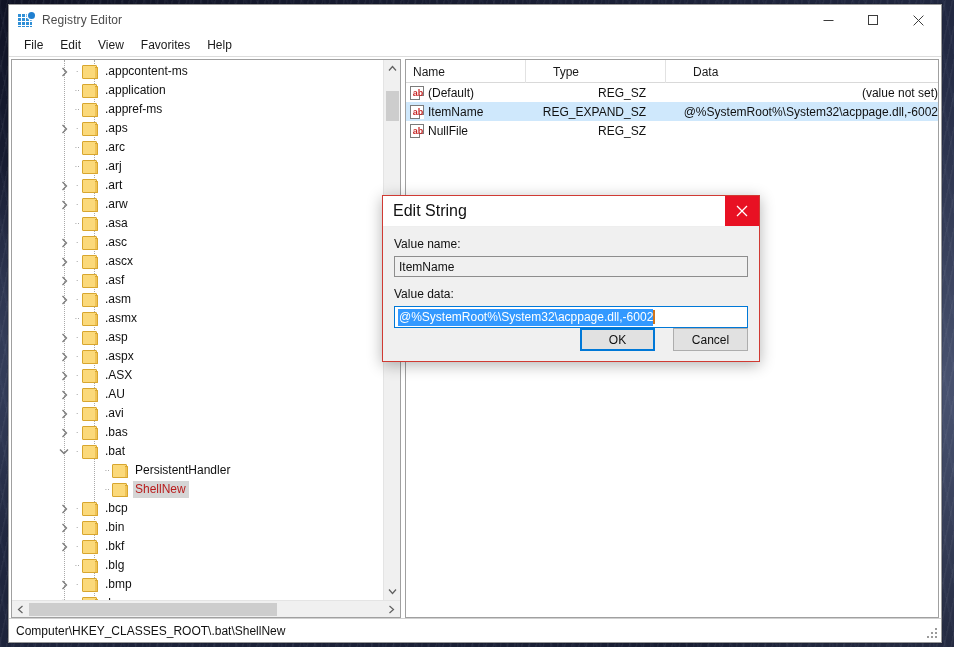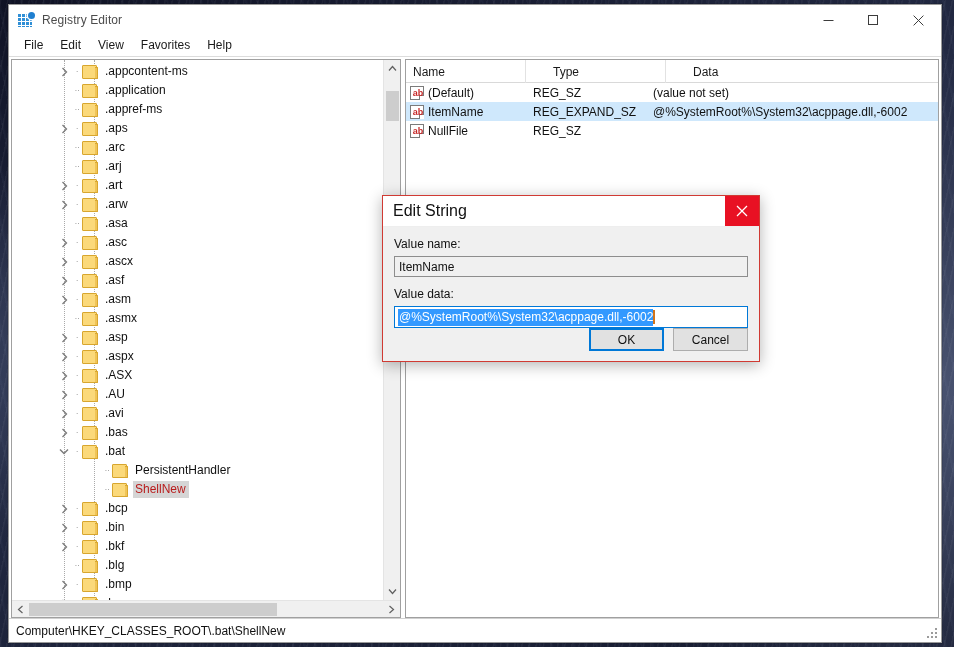"(Default)" .lrow { text-align: none -> right }
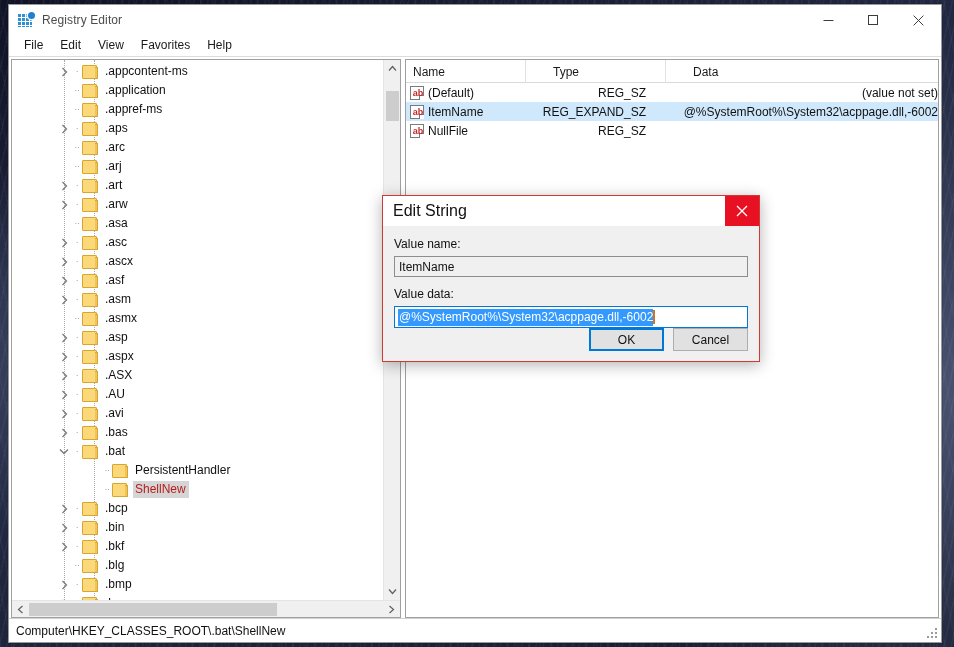"OK" .dlg-buttons { gap: 9px -> 18px }
